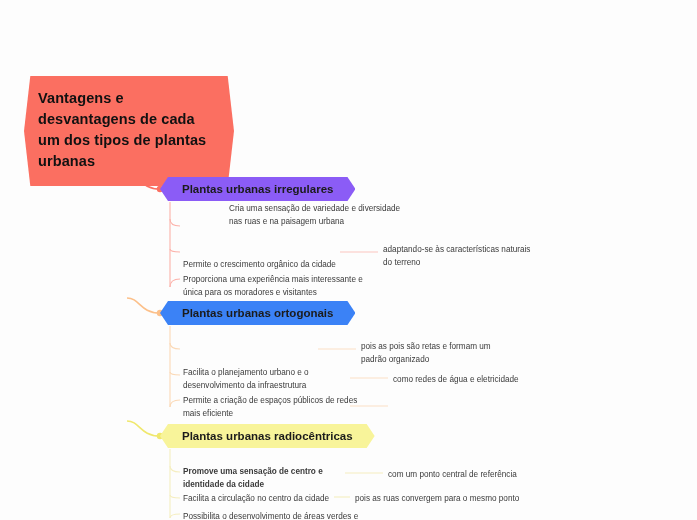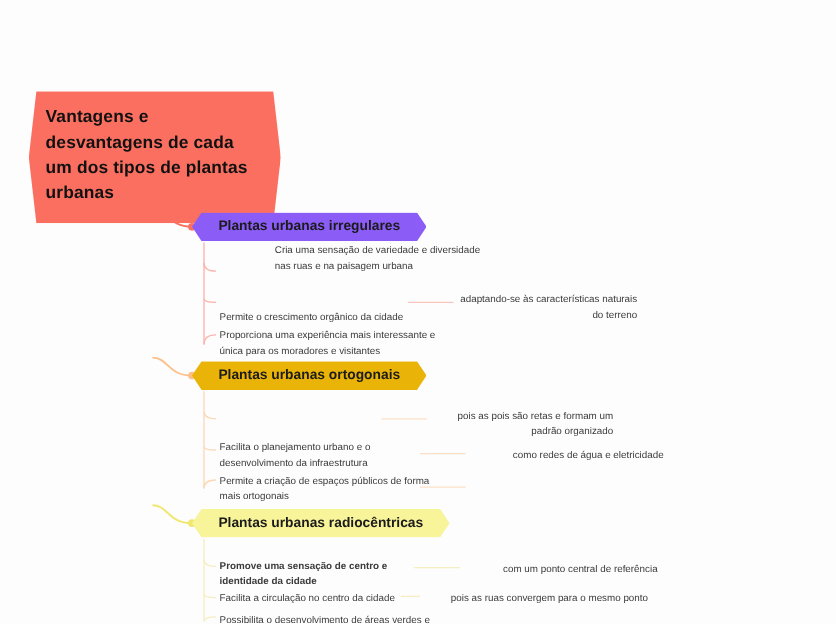"adaptando-se às características naturais" .leaf-item { text-align: right -> none }
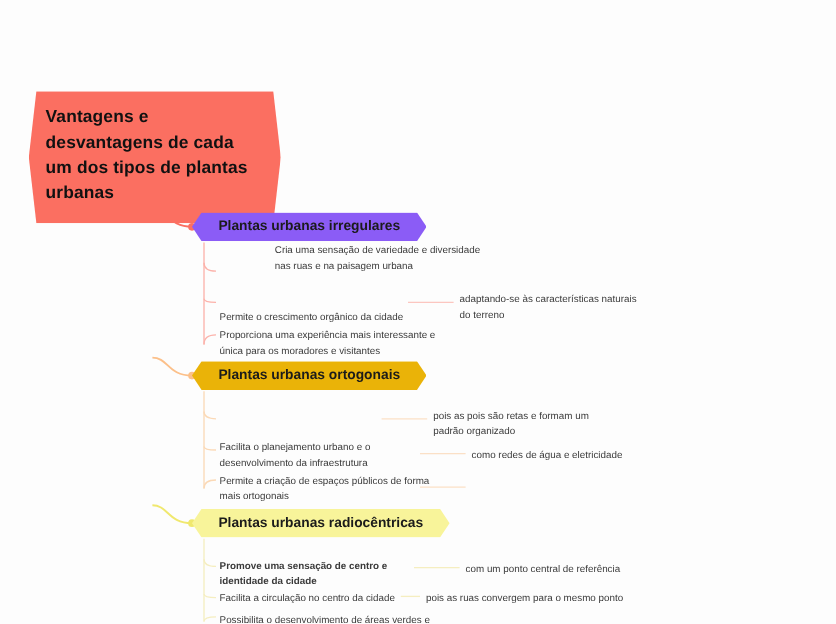"Plantas urbanas ortogonais" .branch-node.c-orange { background: #eab308 -> #3b82f6 }
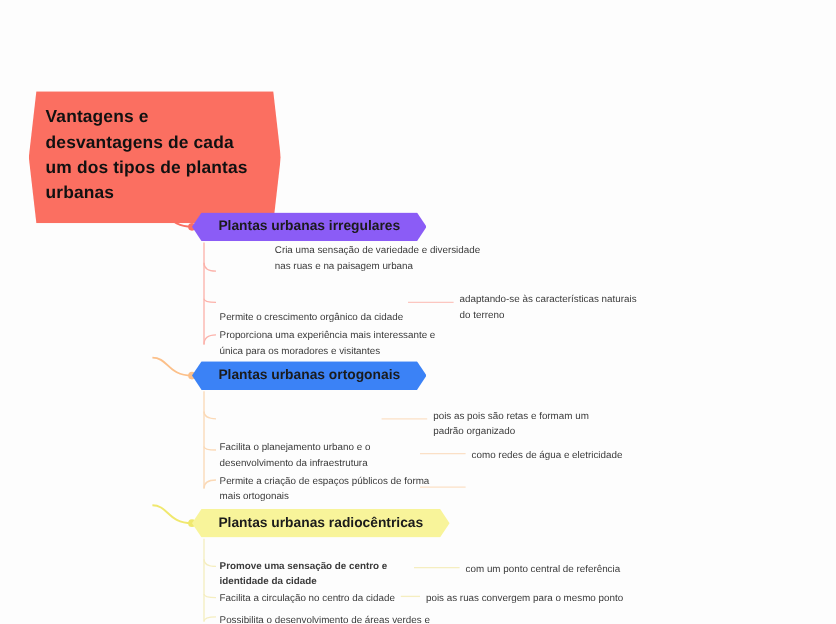"Permite a criação de espaços" span { text: forma mais ortogonais -> redes mais eficiente }
